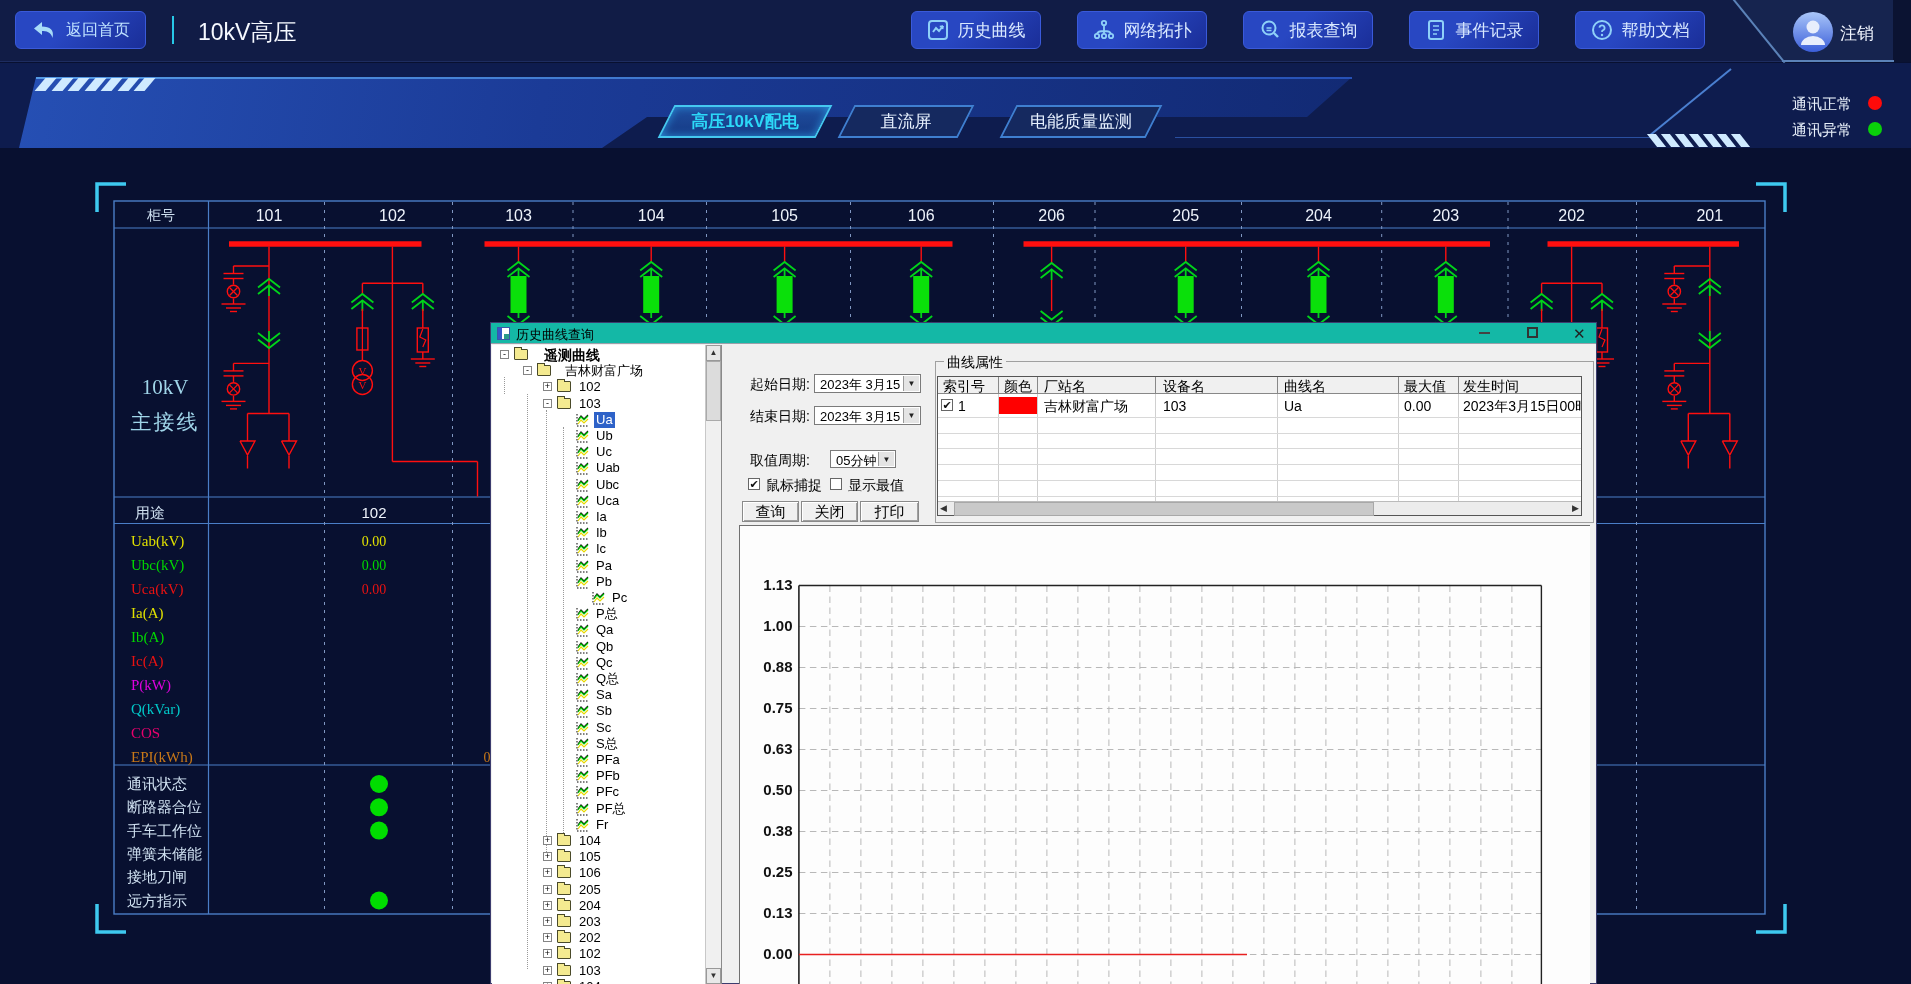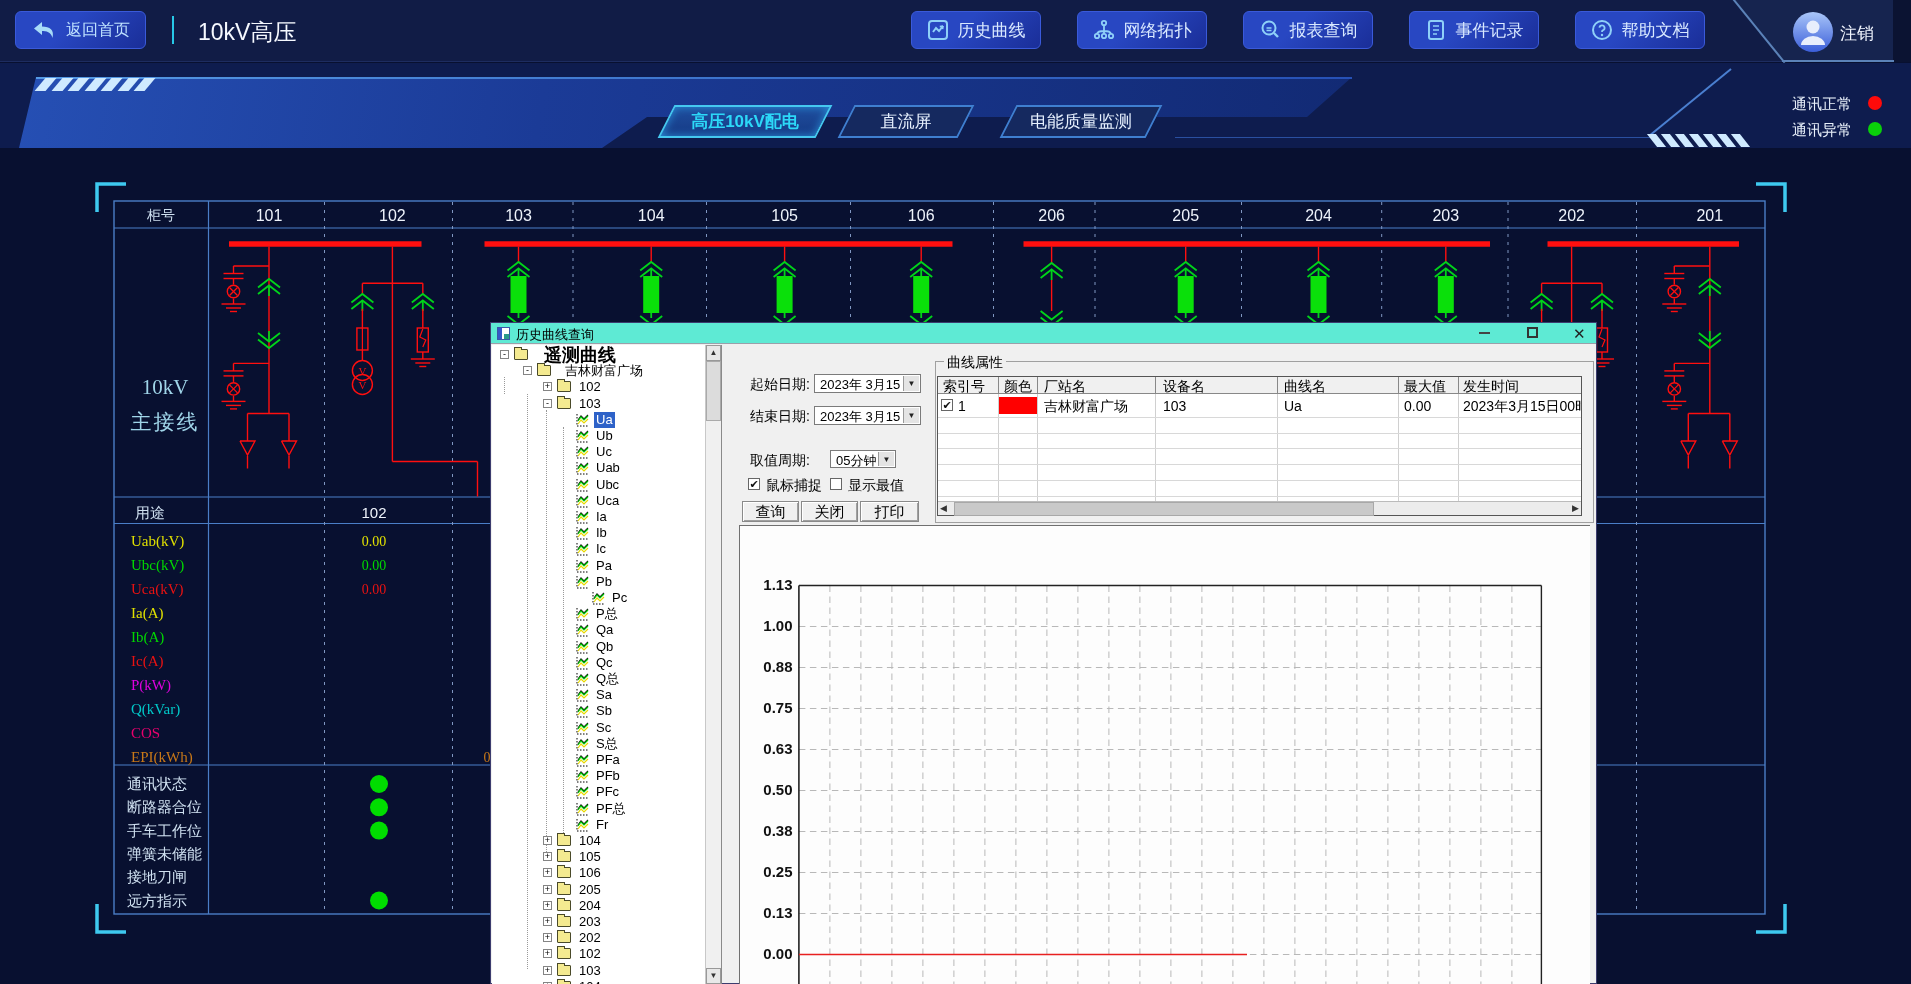"历史曲线查询" #dlgtitle { background: #5eead4 -> #14b8a6 }
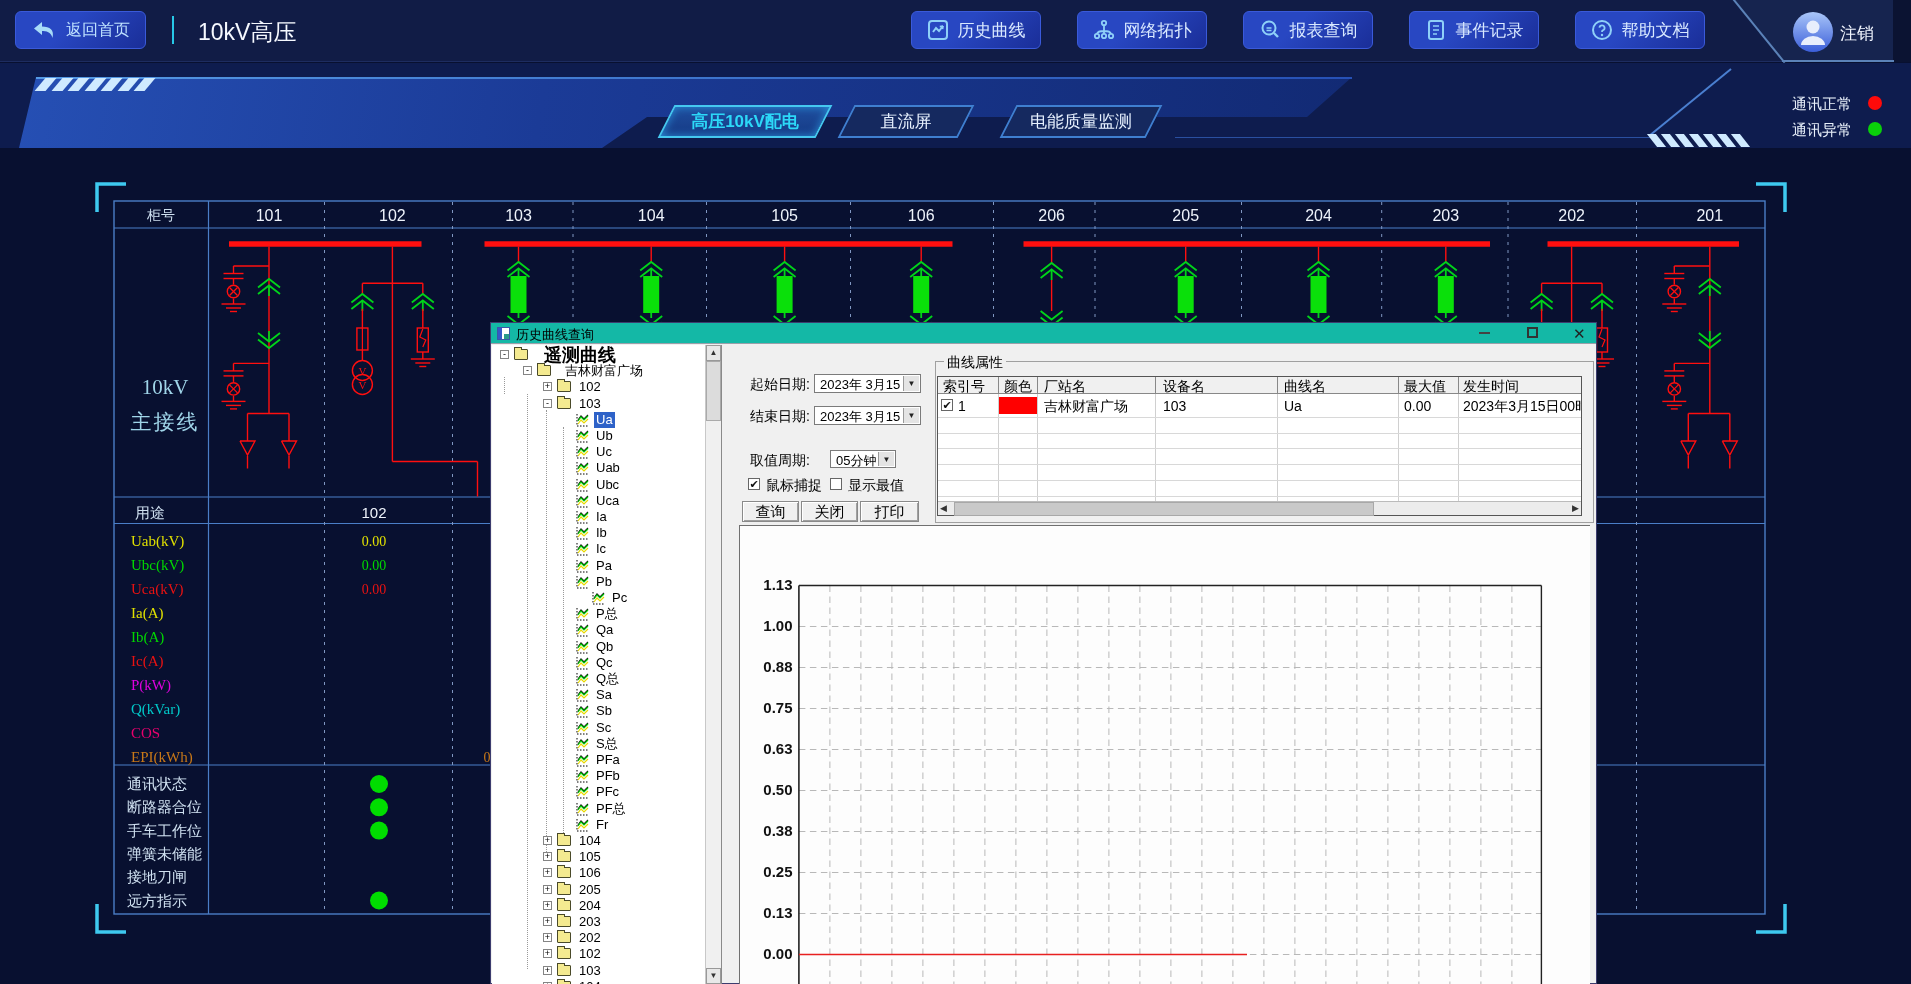"遥测曲线" b { font-size: 18px -> 14px }
